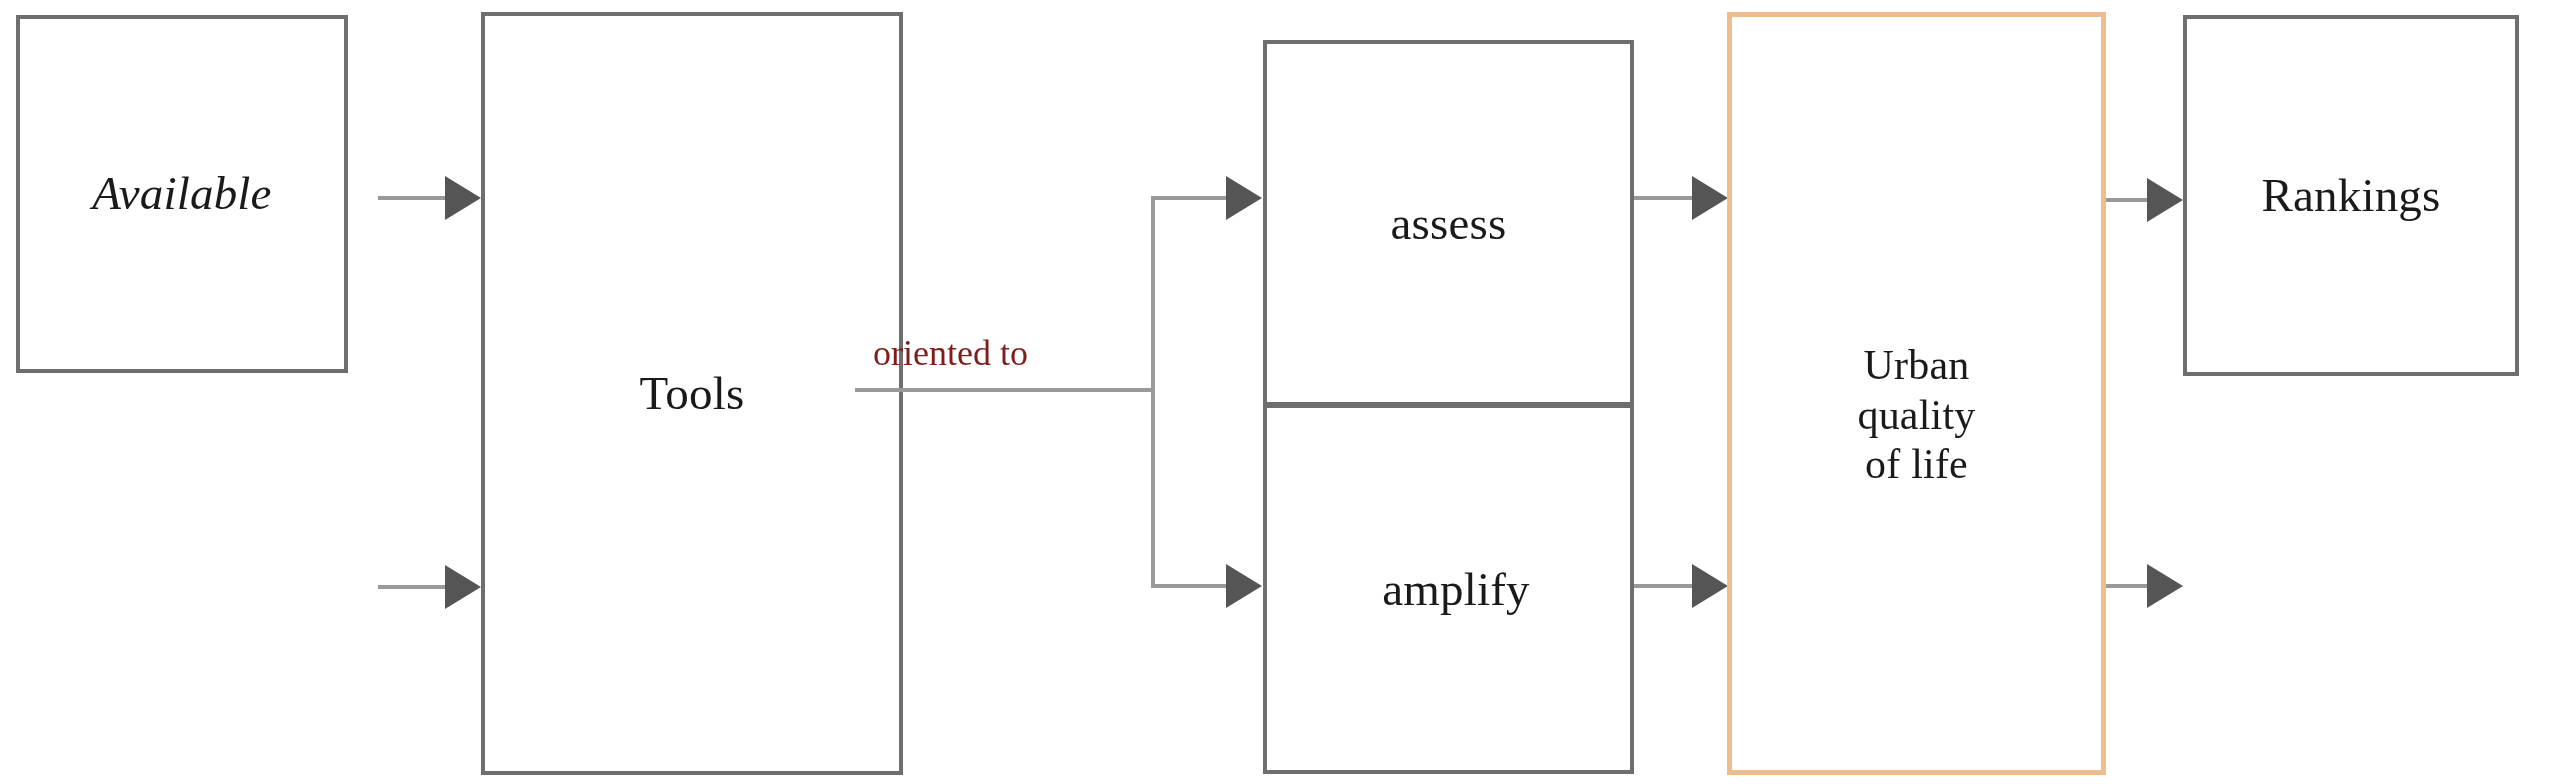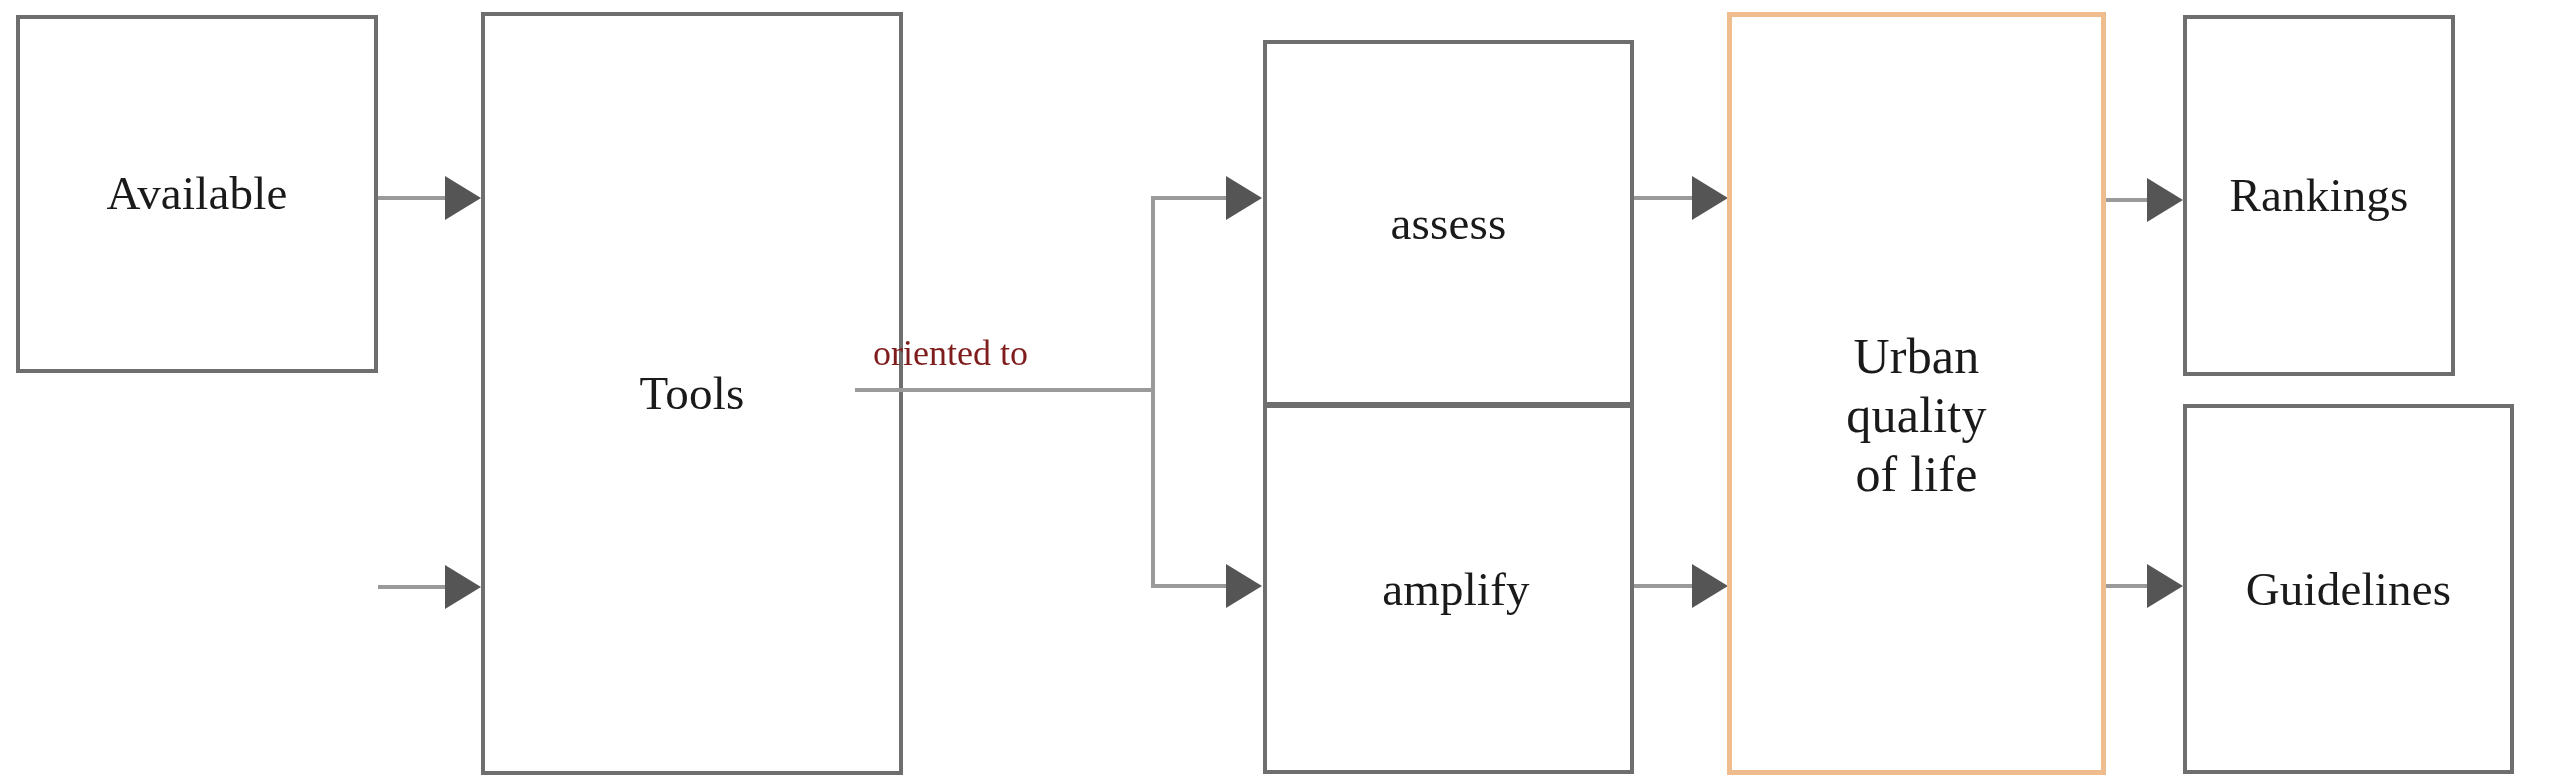"Available" div.node { font-style: none -> italic; width: 362px -> 332px }
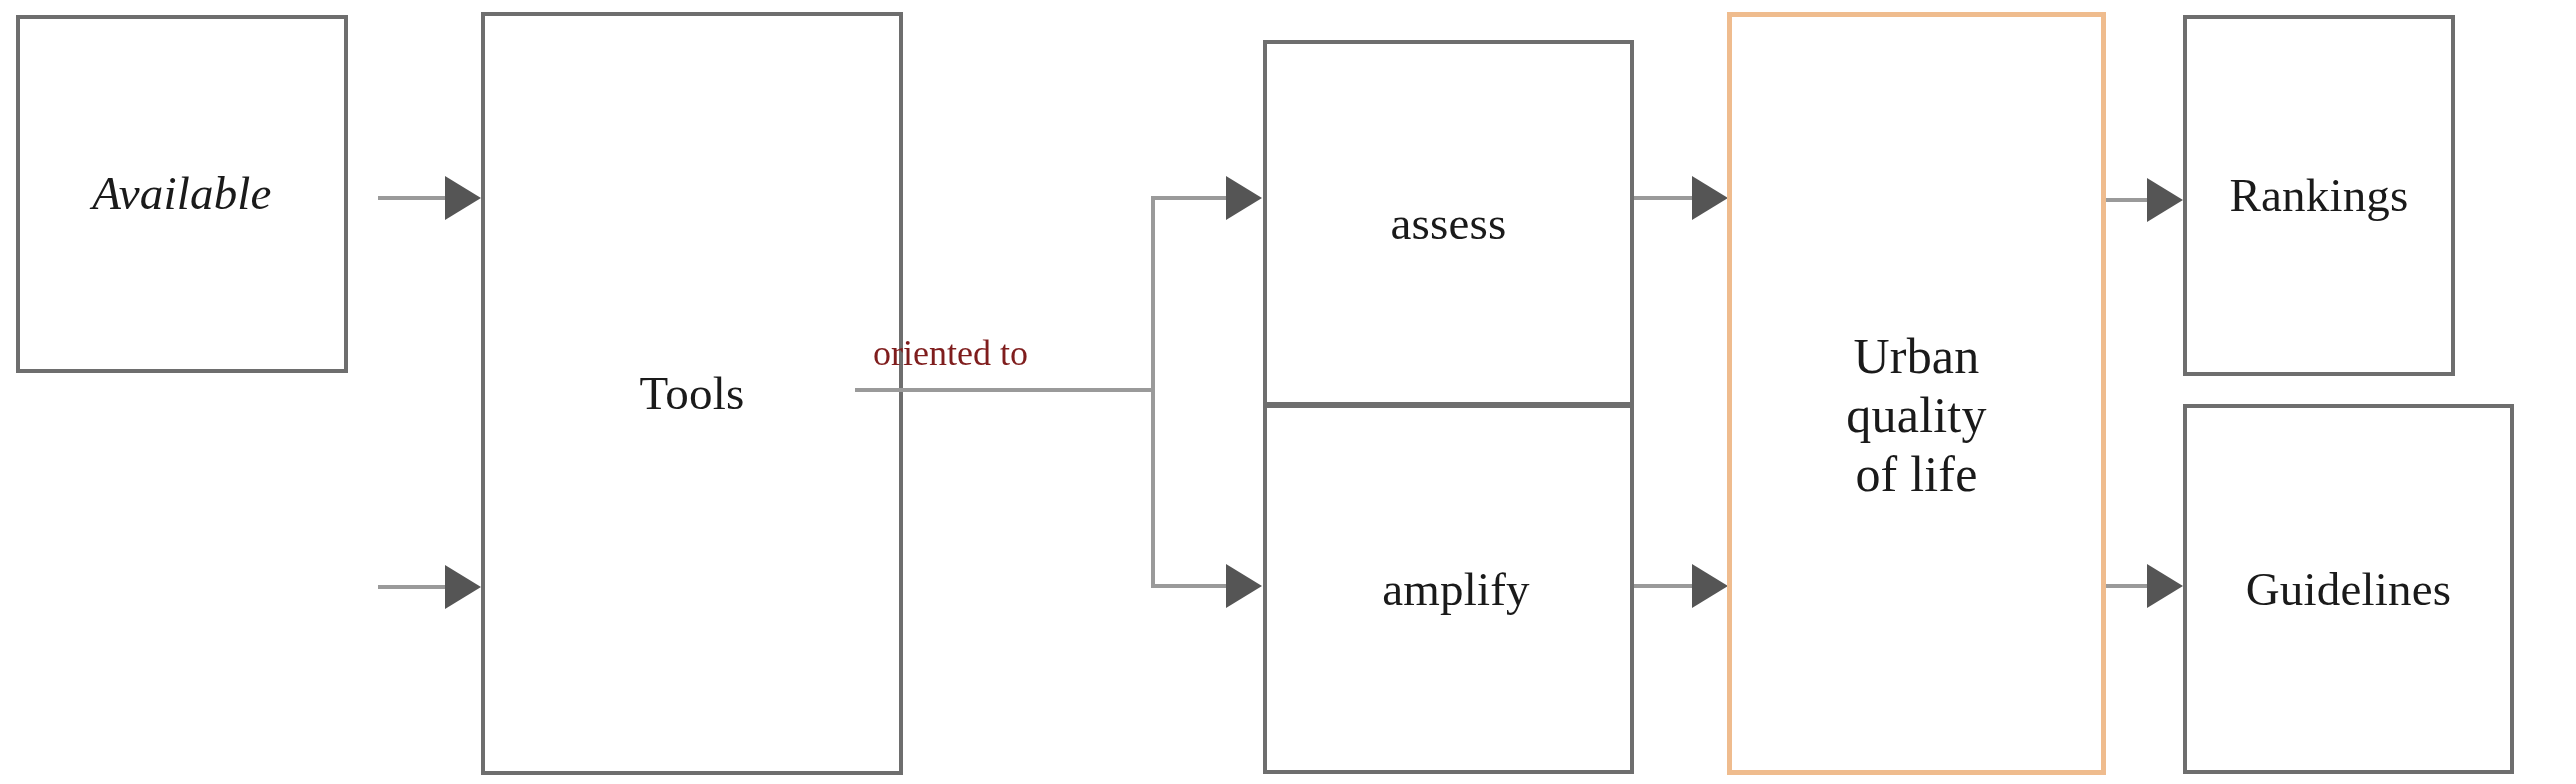"Rankings" div.node { width: 272px -> 336px }
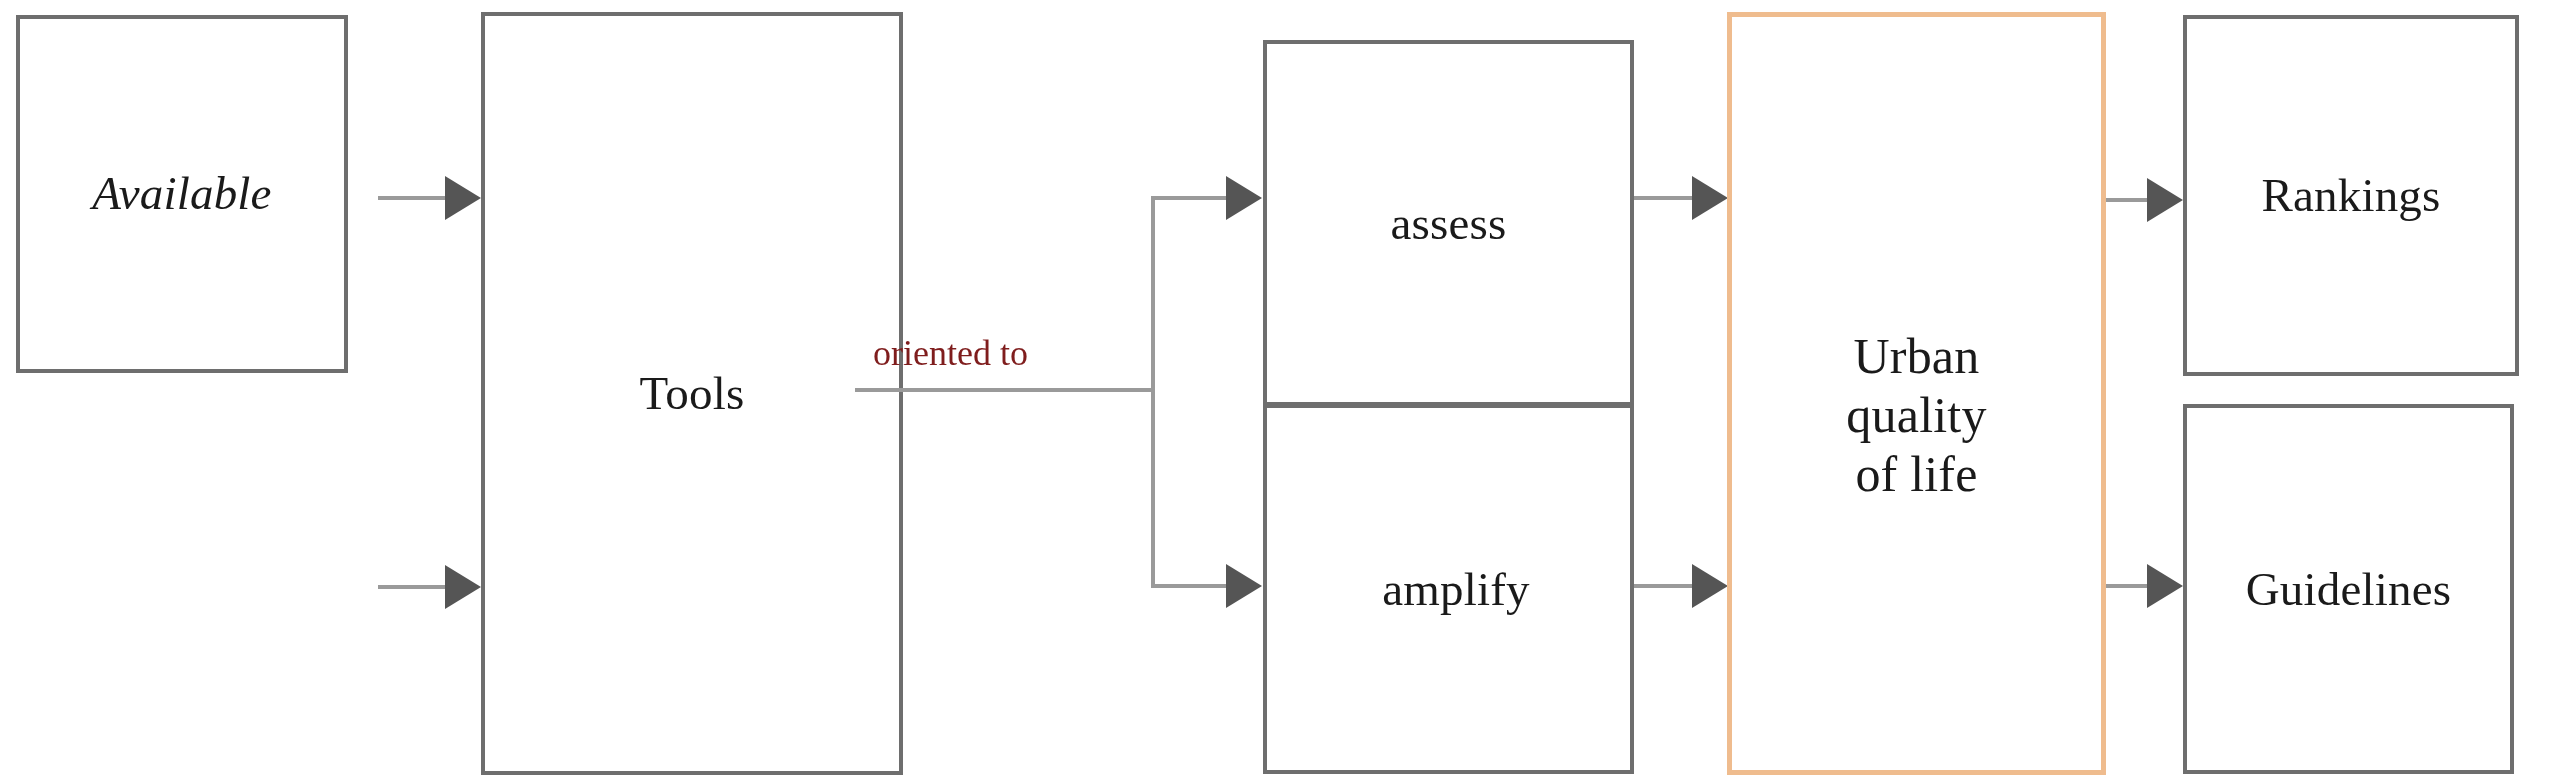"Urban" .node.accent .label { font-size: 50px -> 42px }
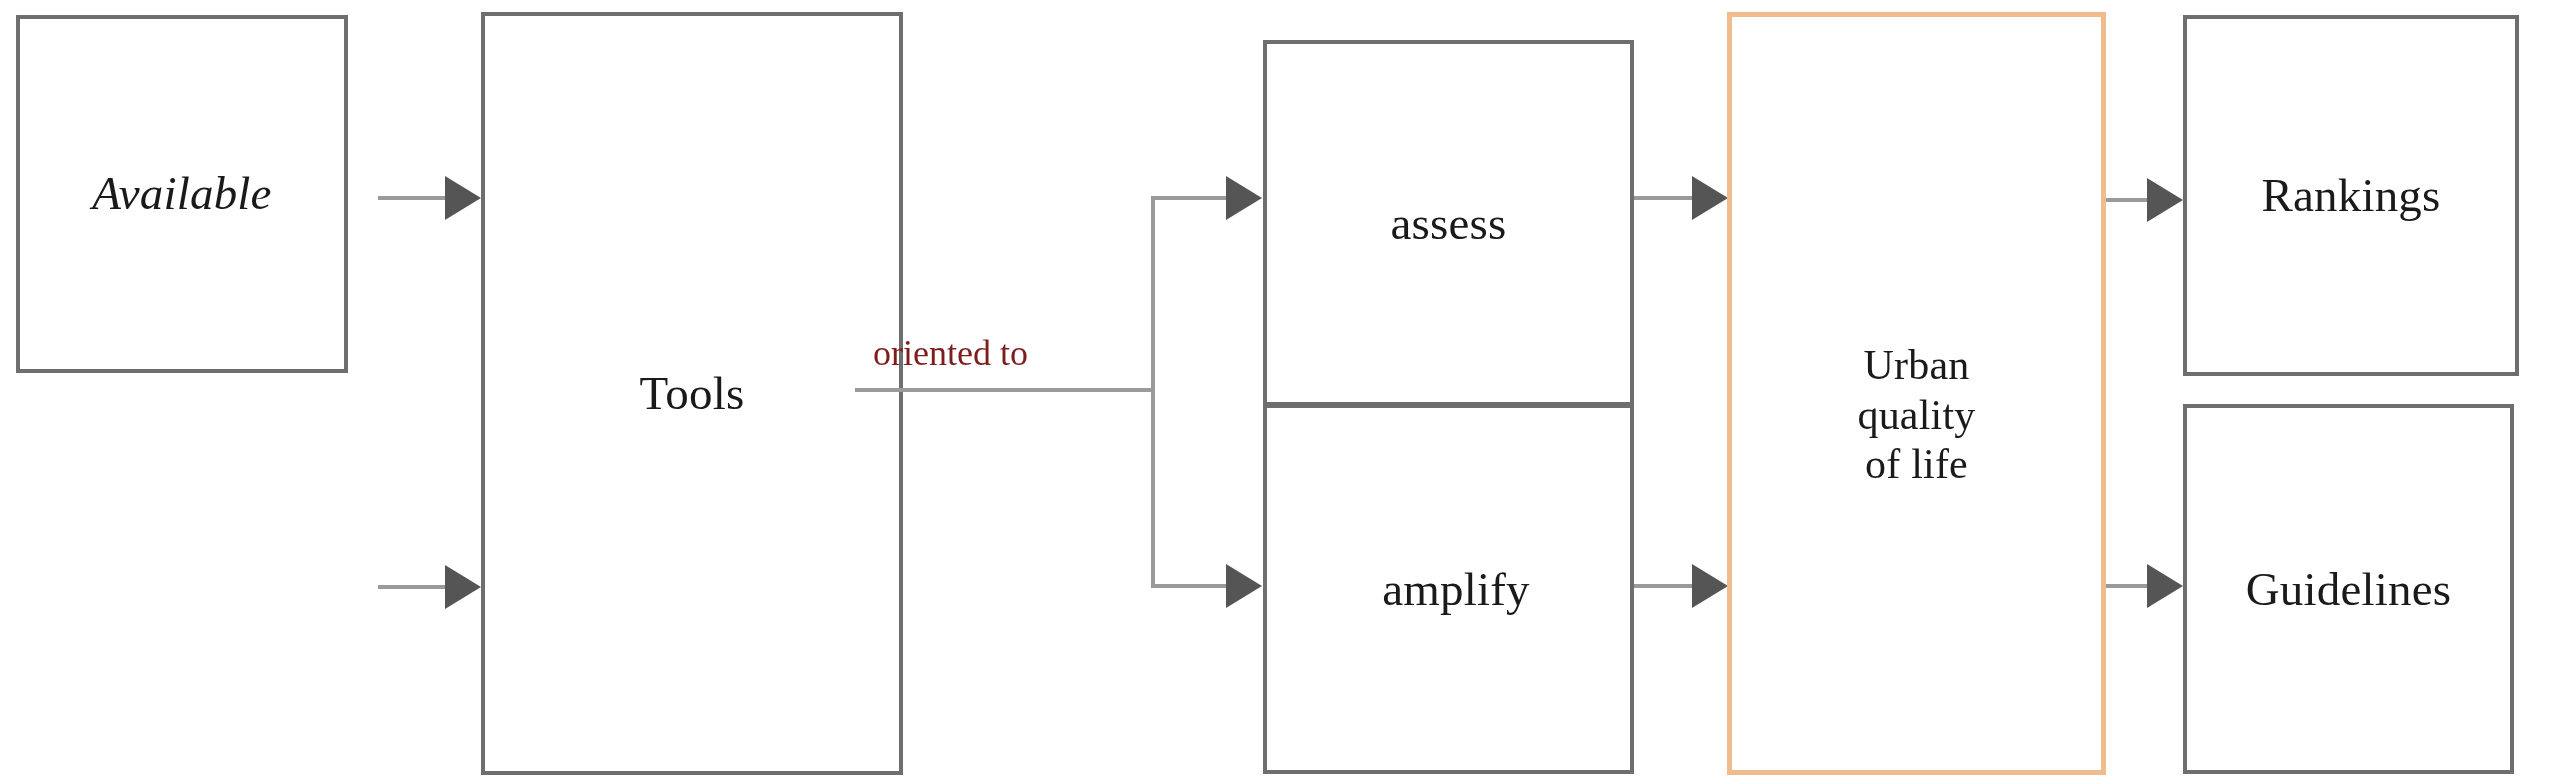"Guidelines" div.node { html: <div> <span>Guidelines</span> </div> -> none }
